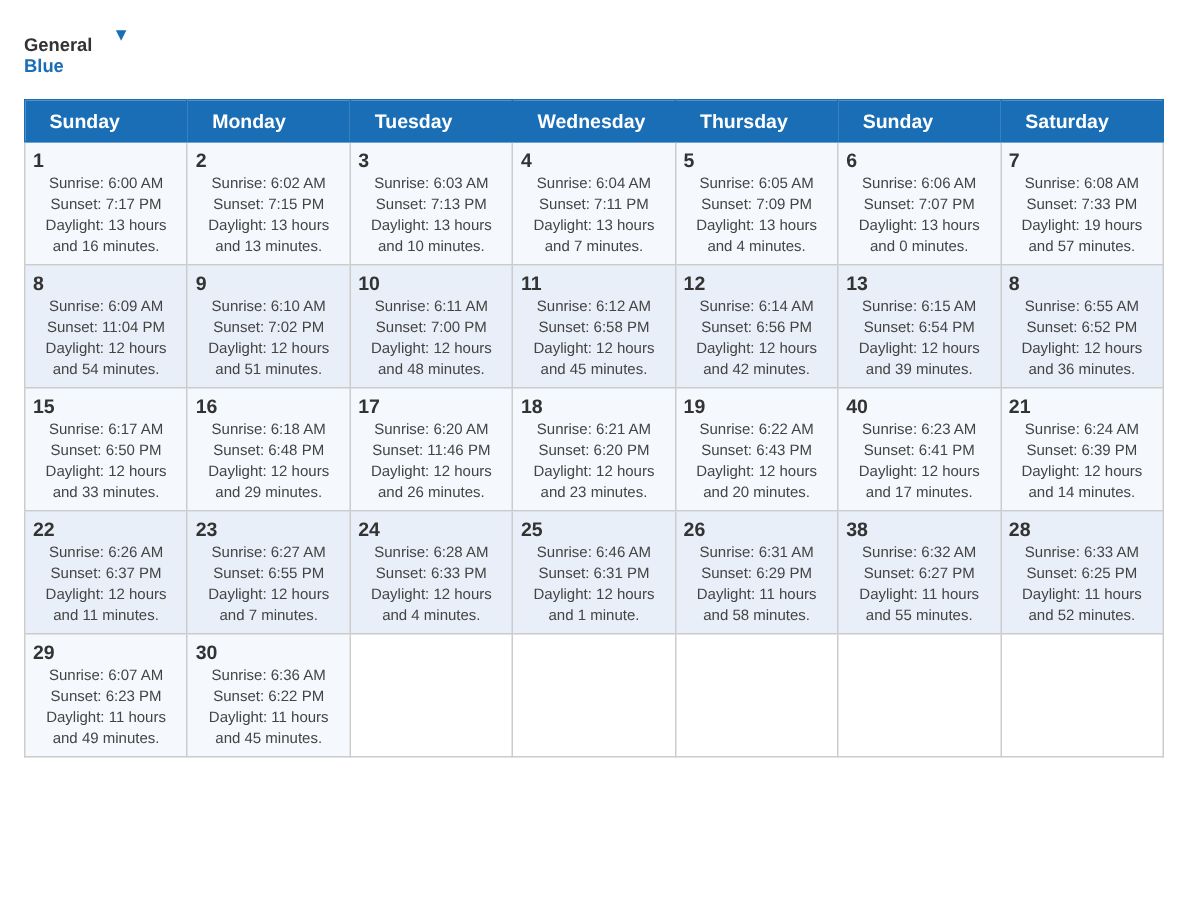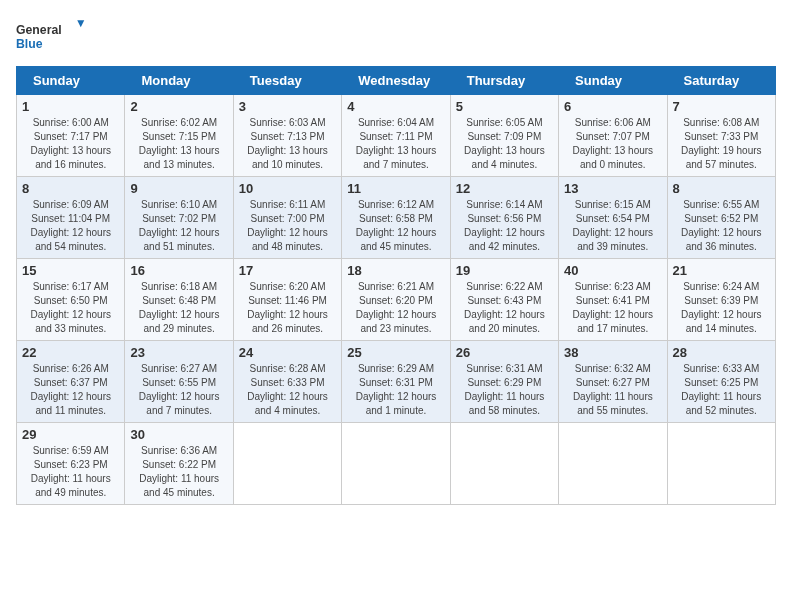"Sunrise: 6:29 AM" div { text: 6:29 -> 6:46 }
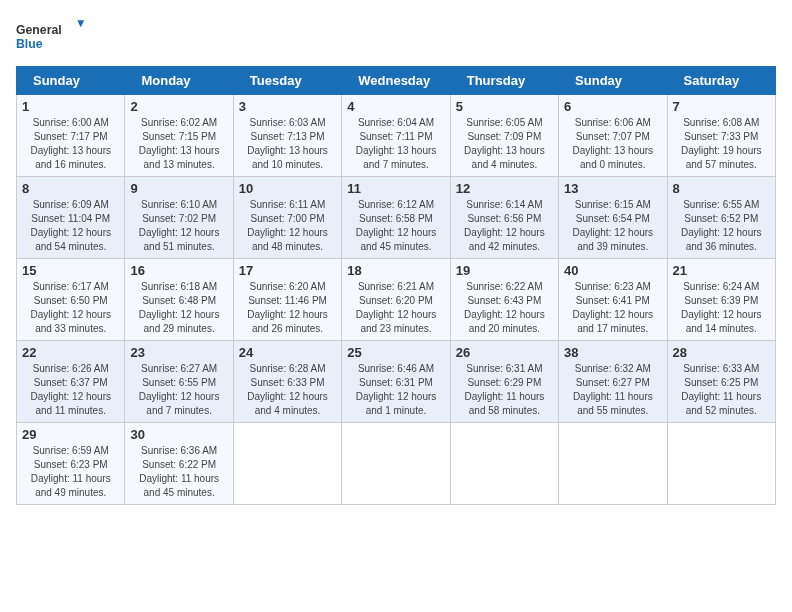"Sunrise: 6:59 AM" div { text: 6:59 -> 6:07 }
